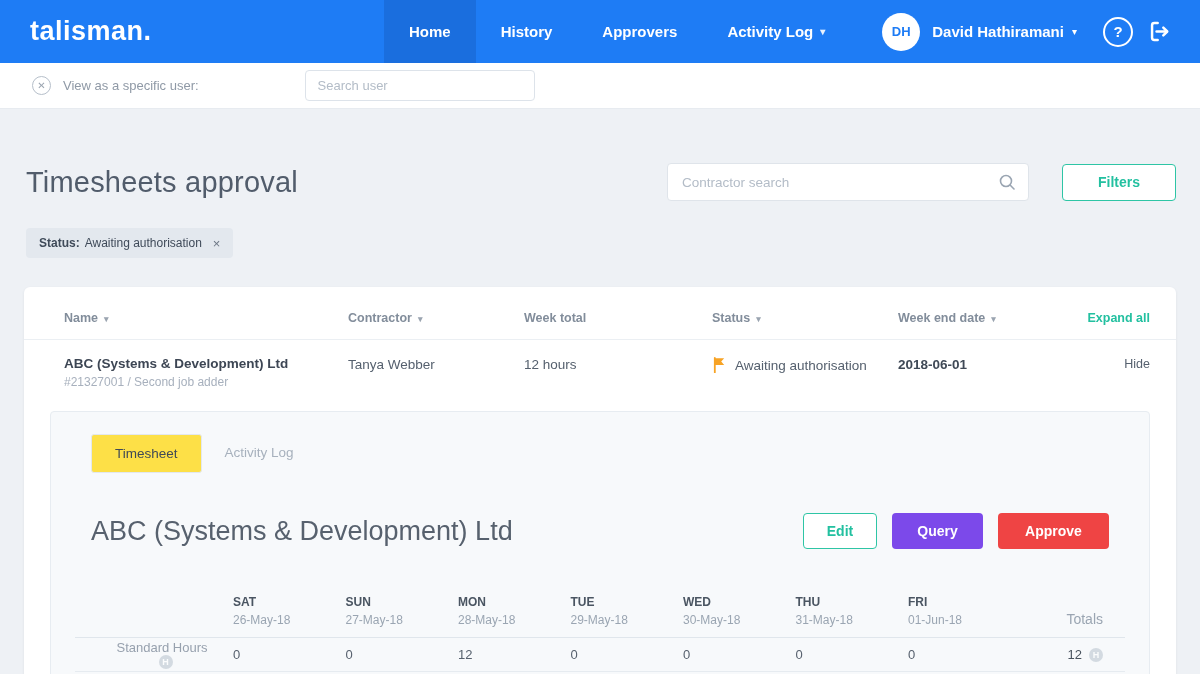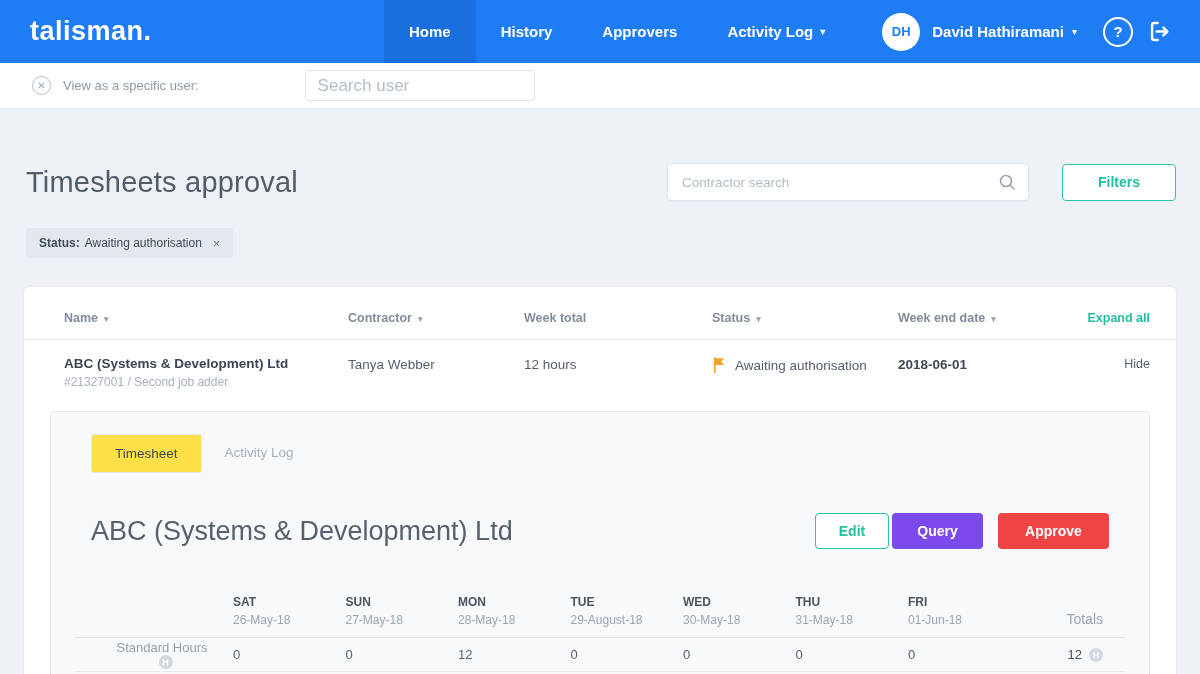"Search user" .user-search { font-size: 17px -> 13px }
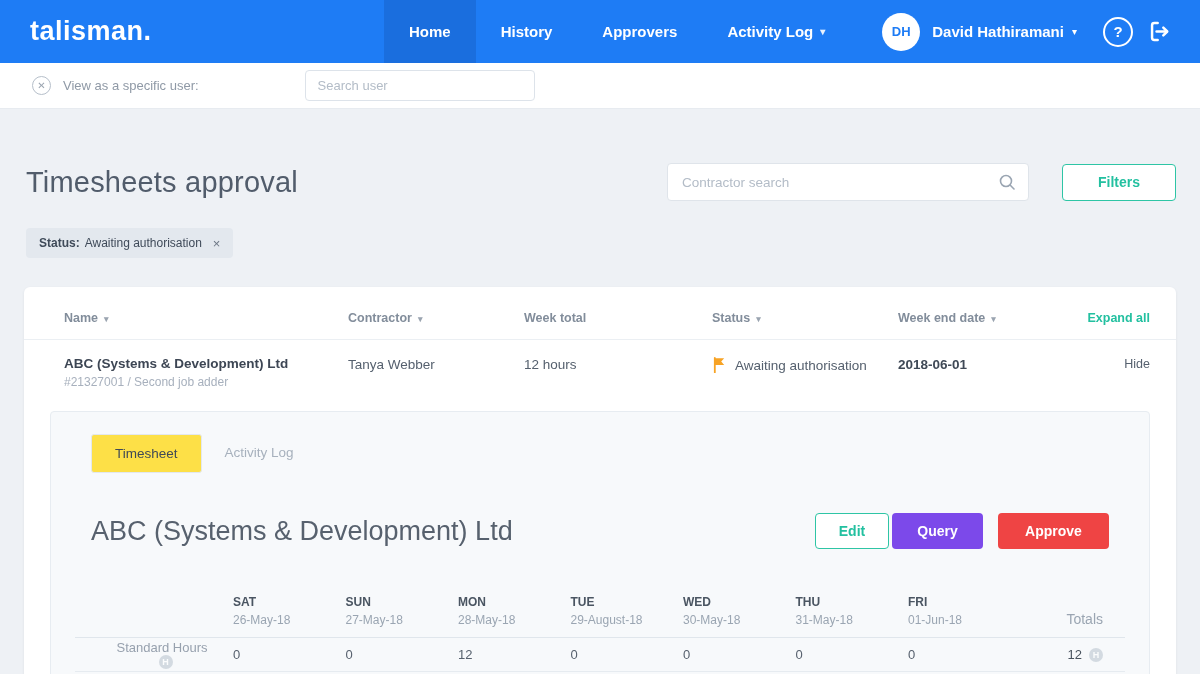"Query" .btn-query { margin-left: 3px -> 15px }
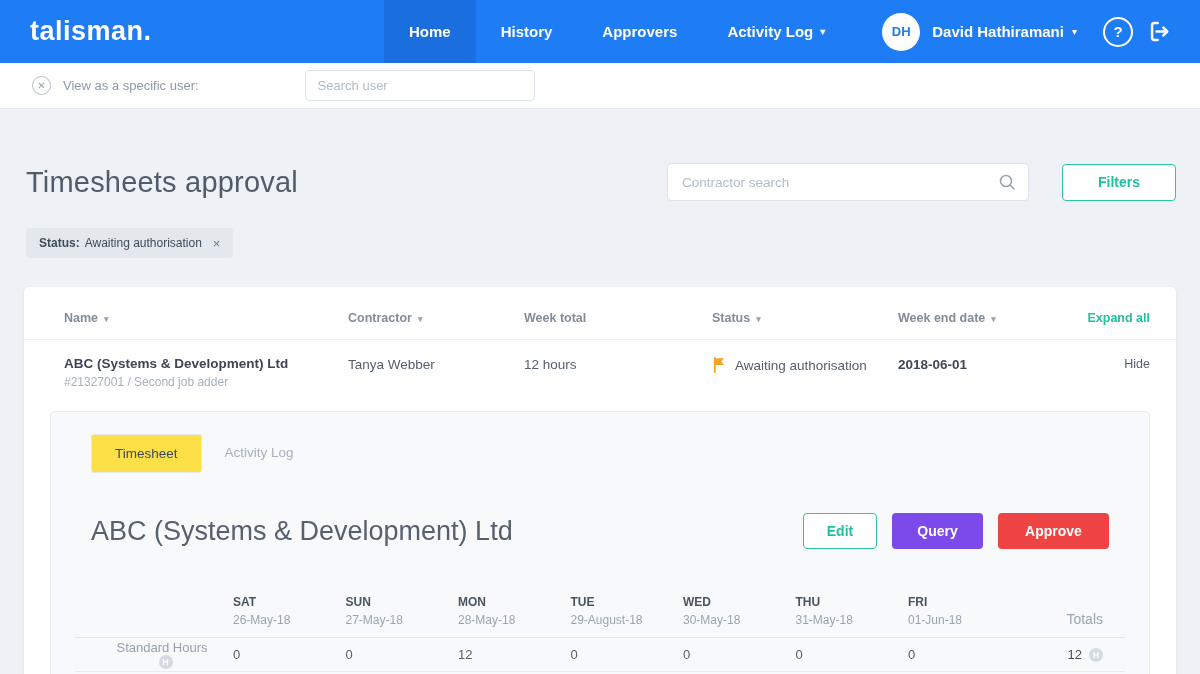"29-August-18" div.date { text: 29-August-18 -> 29-May-18 }
